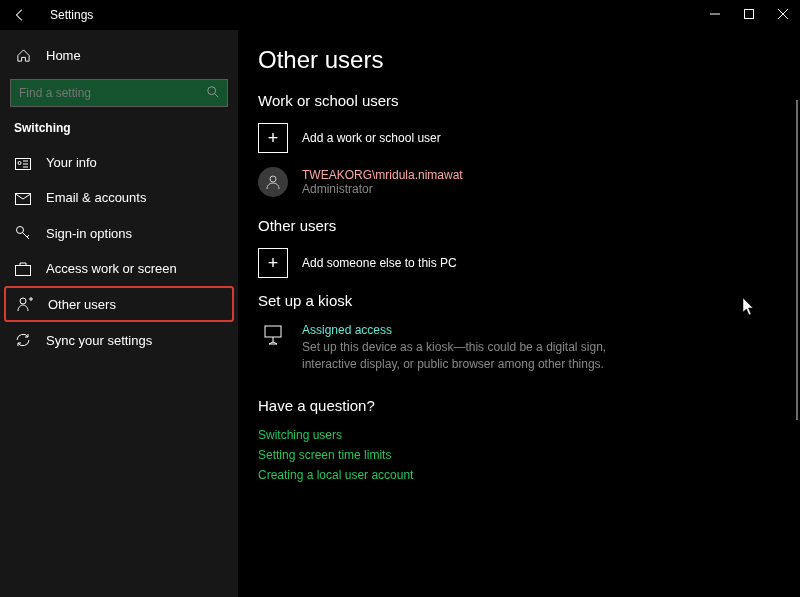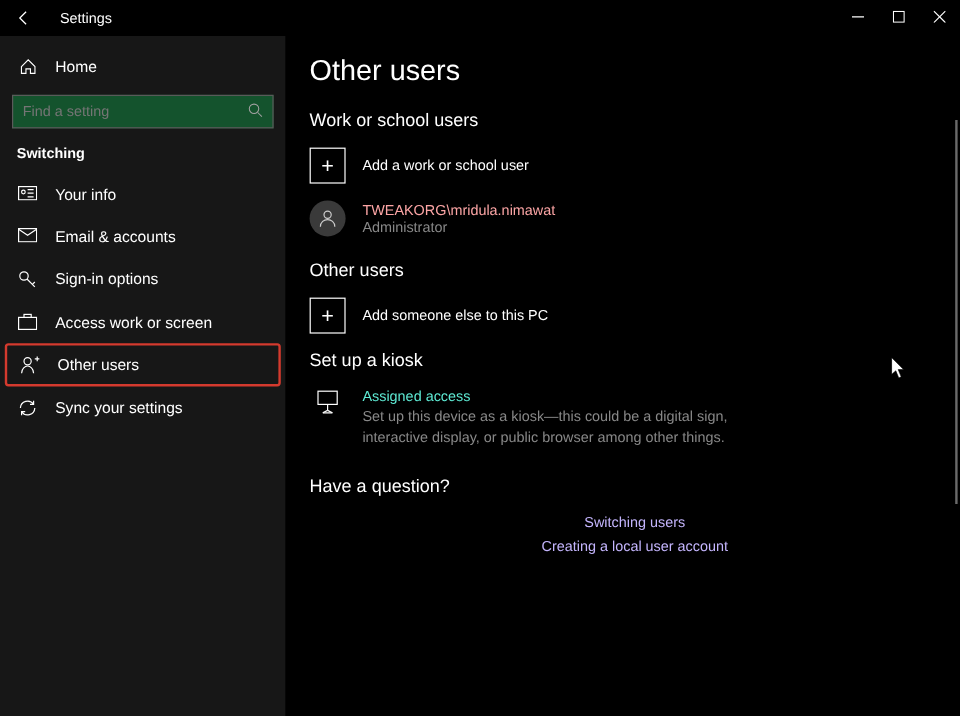"Your info" .nav-item { align-items: flex-start -> flex-end }
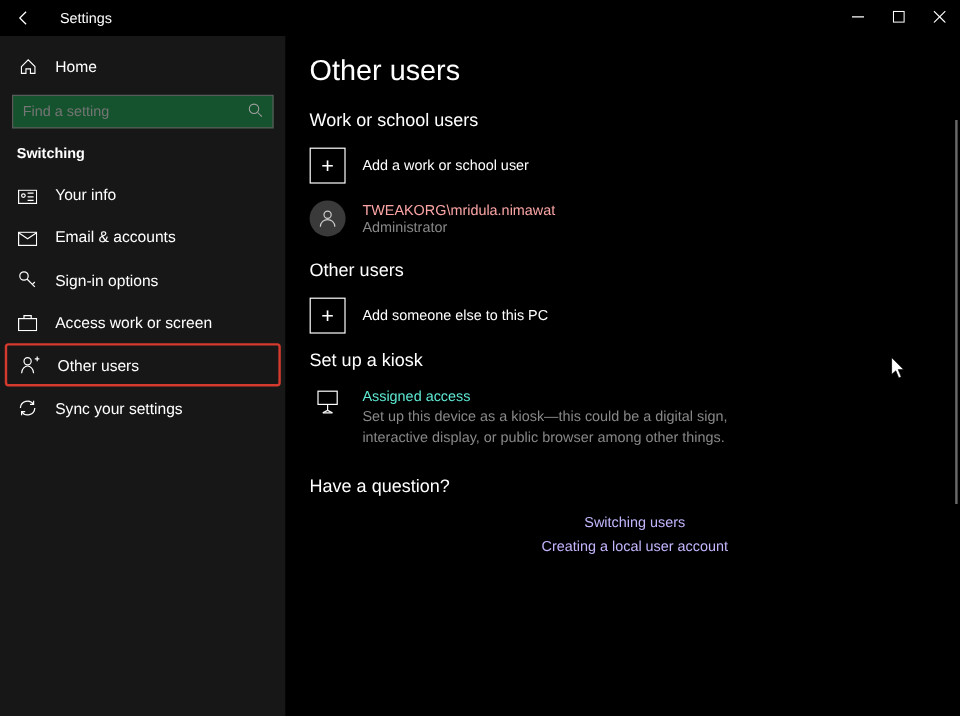"Switching users" .link { color: #c4b5fd -> #22c55e; text-align: center -> none }
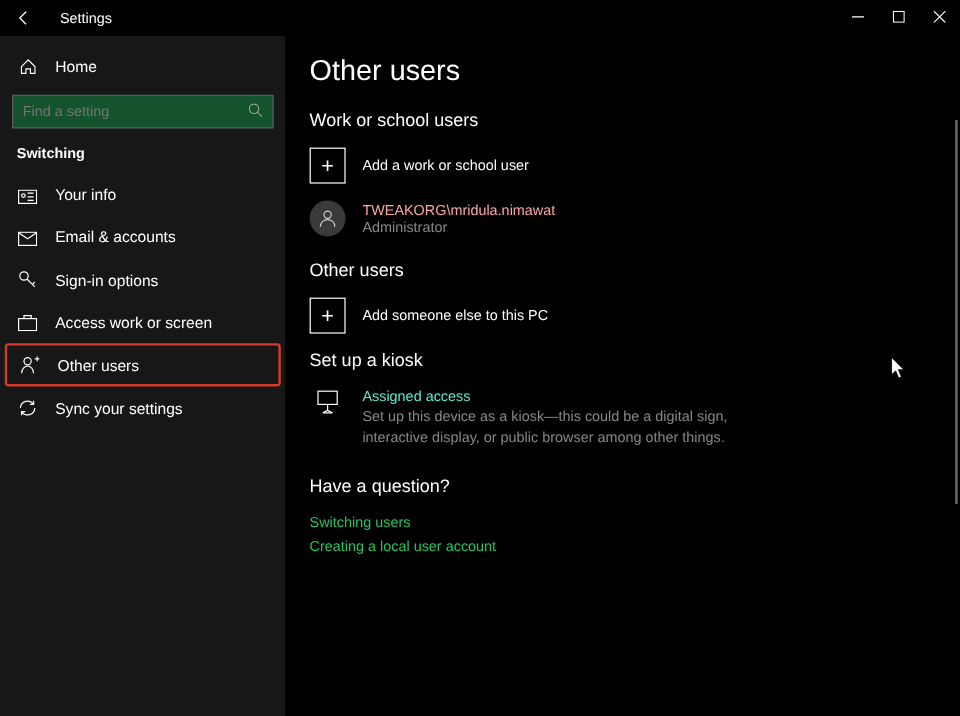"Setting screen time limits" a.link { html: none -> <a>Setting screen time limits</a> }
